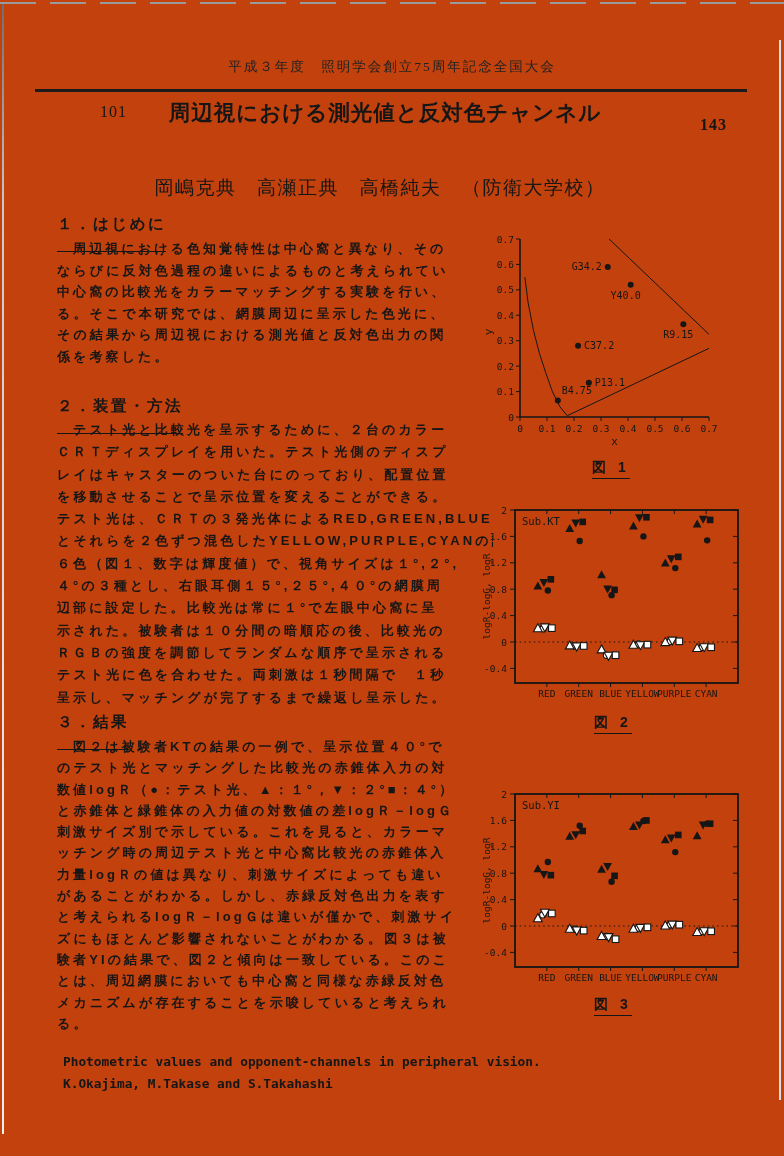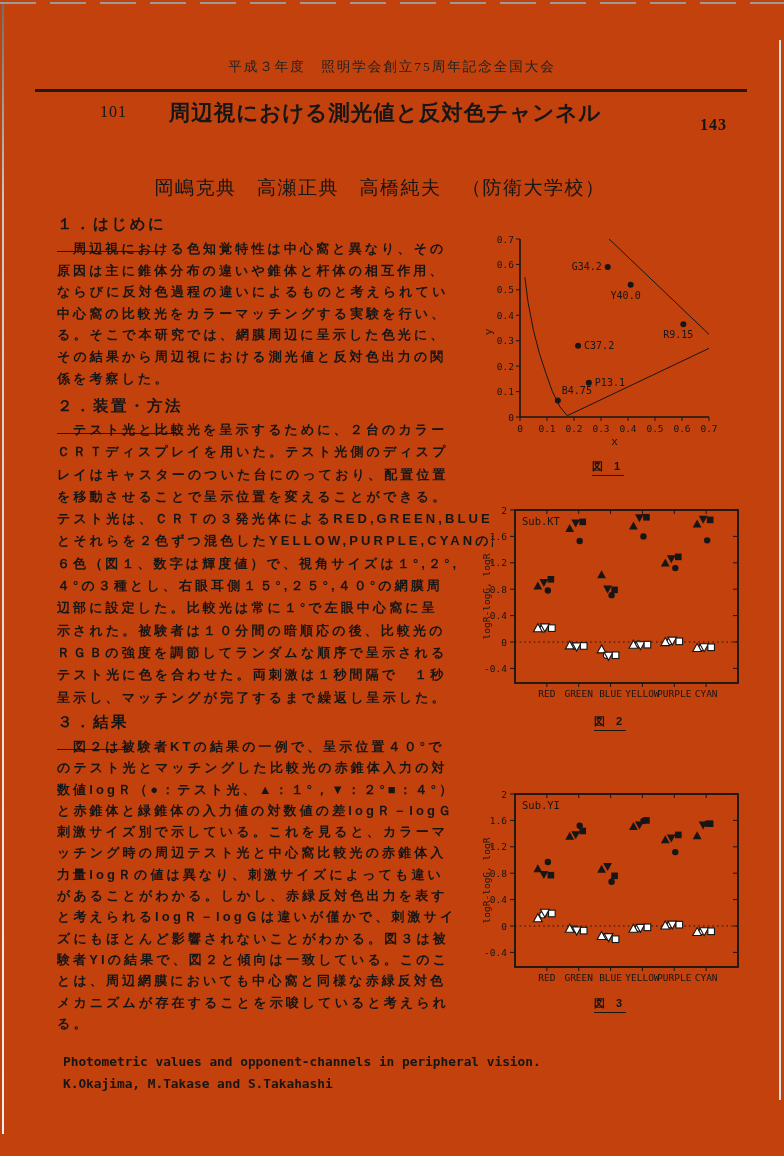"原因は主に錐体分布の違いや錐体と杆体の相互作用、" div.tline { html: <div>原因は主に錐体分布の違いや錐体と杆体の相互作用、</div> -> none }
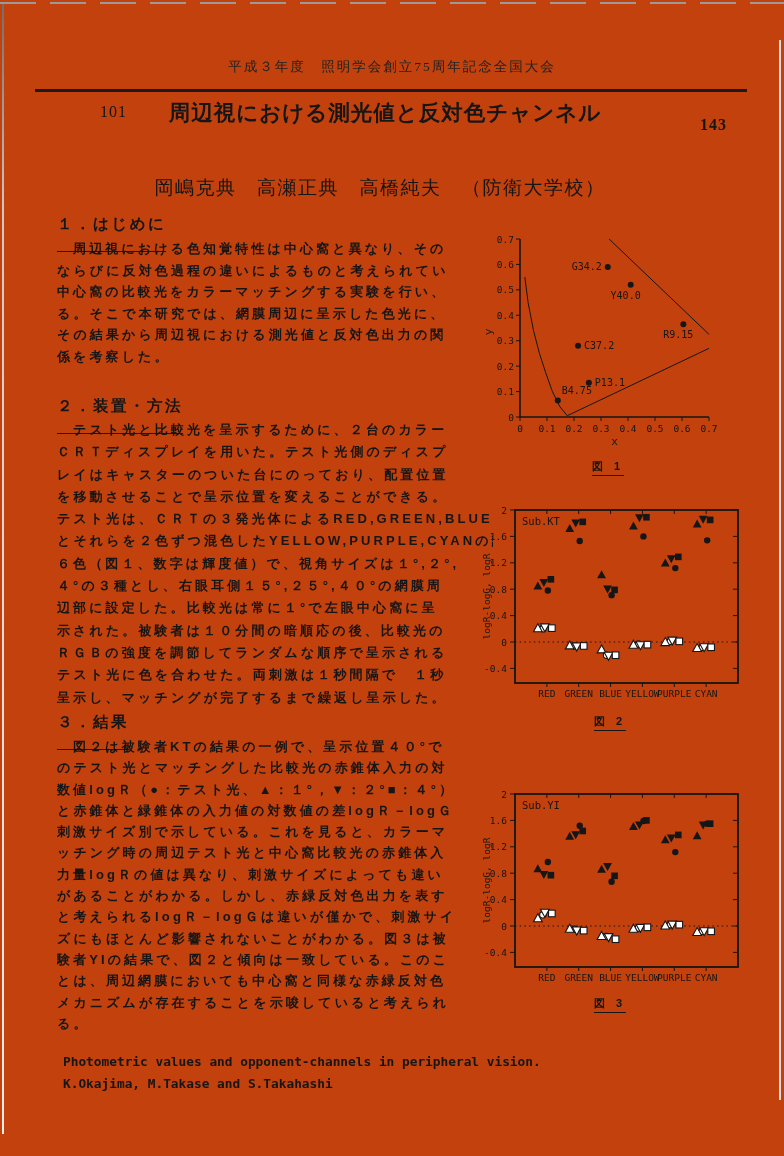"図 1" .fig-caption { font-size: 11px -> 14px }
